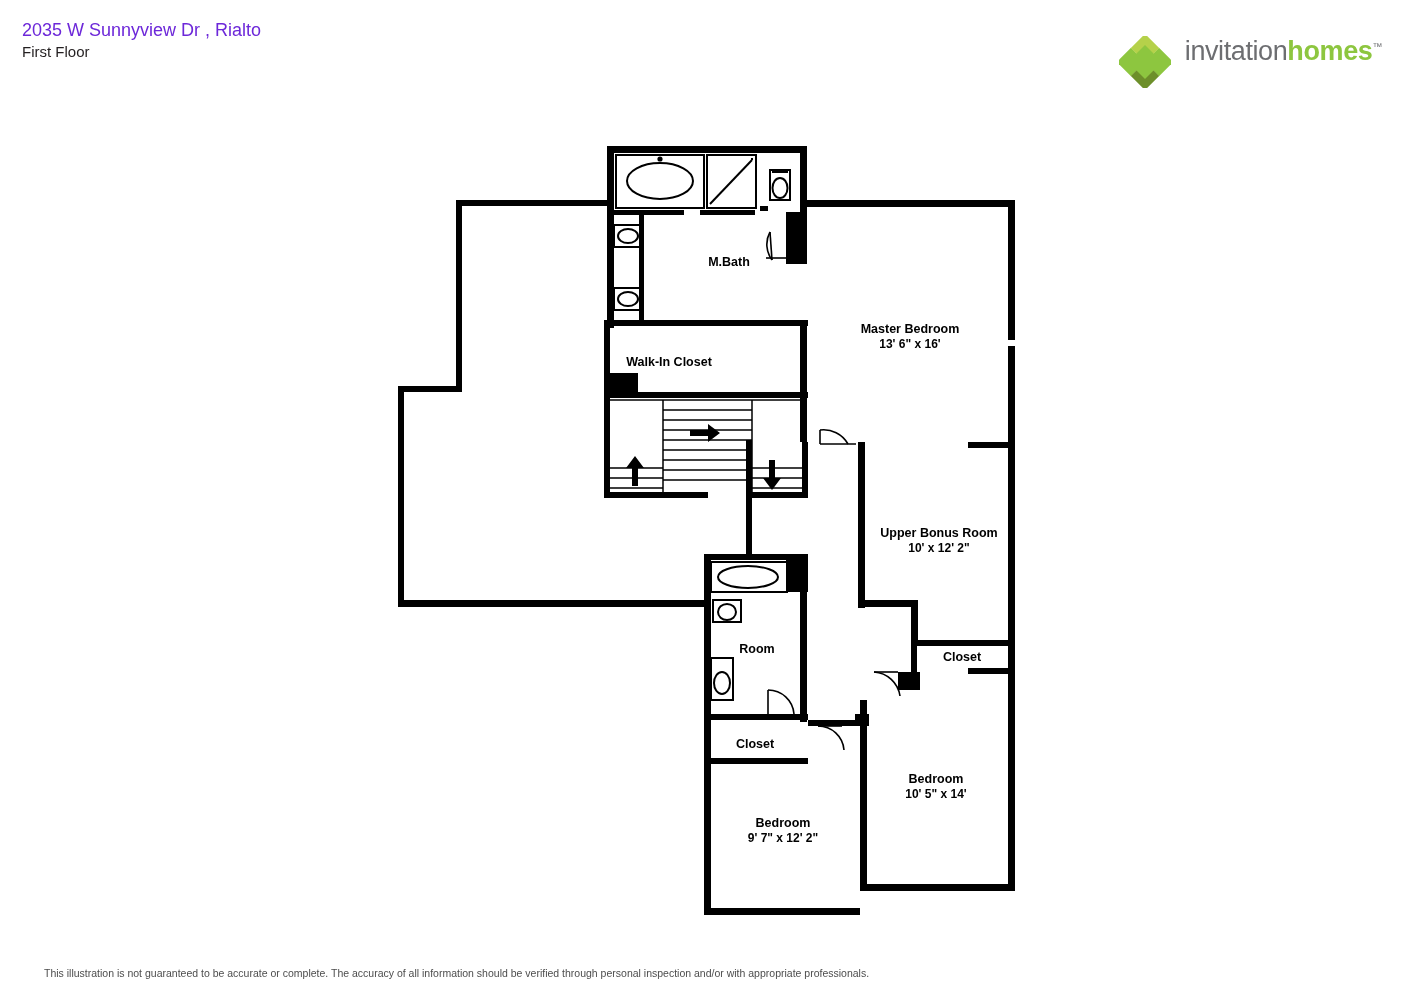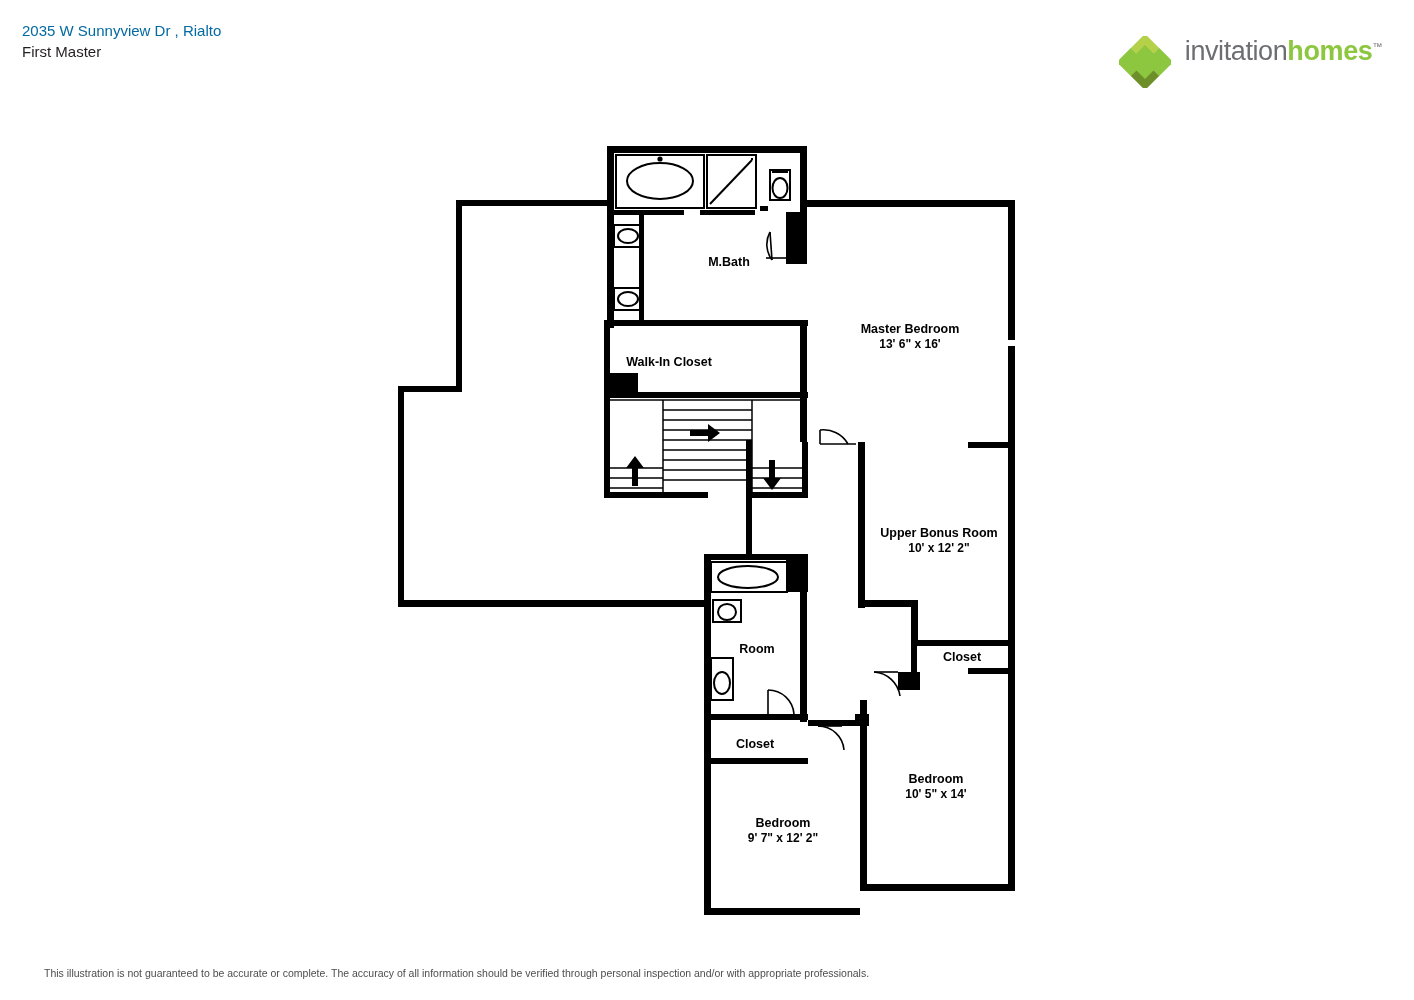"2035 W Sunnyview Dr ," #header .addr { color: #0369a1 -> #6d28d9; font-size: 15px -> 18px }
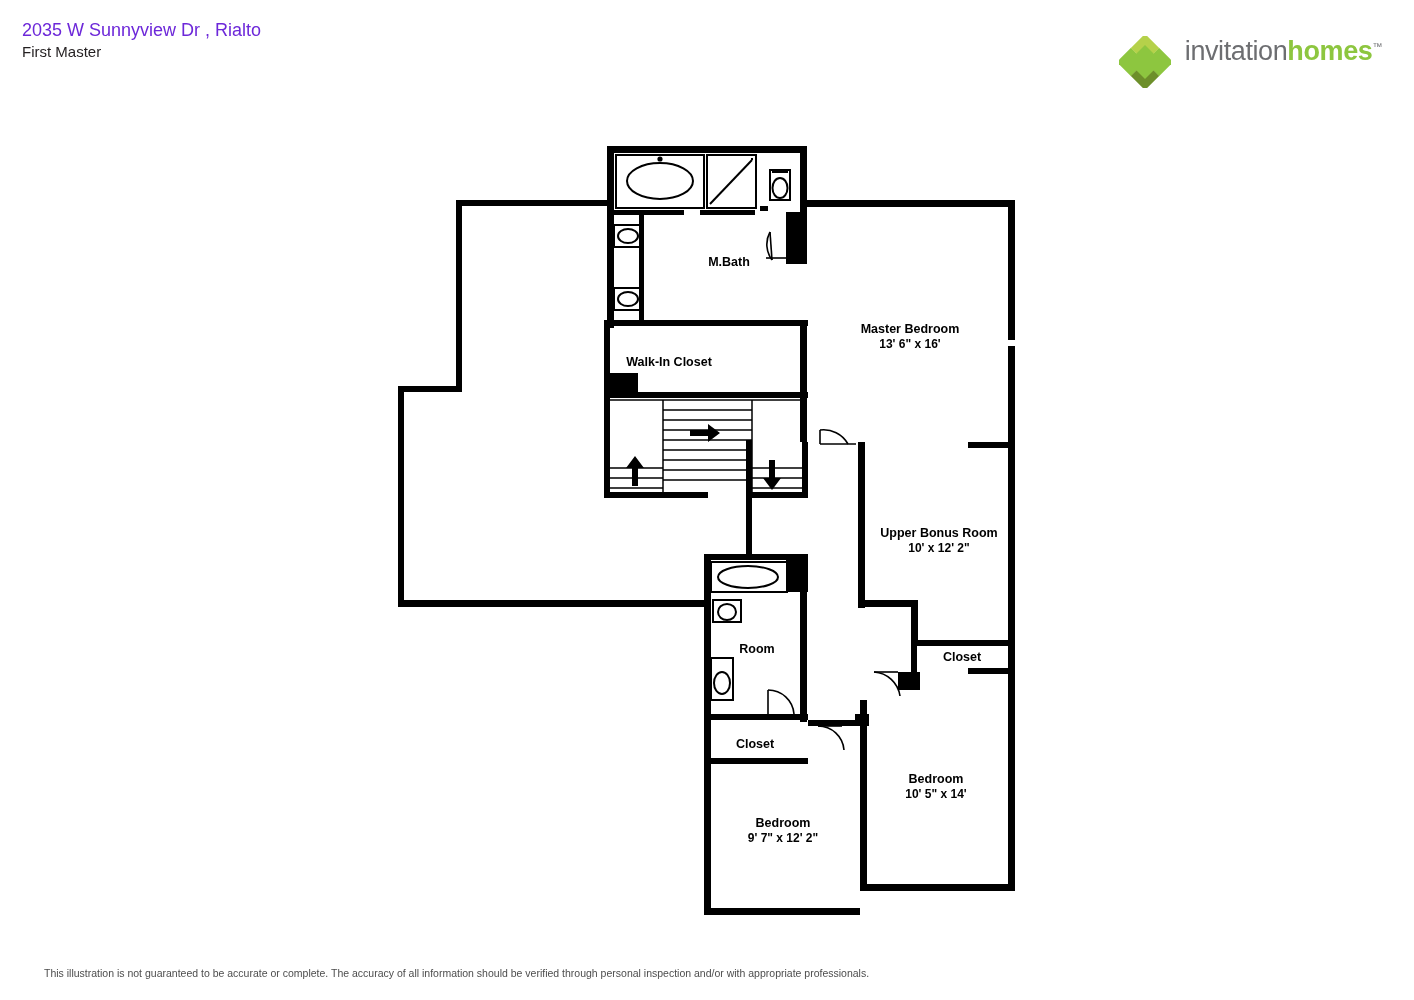"First Master" div.floor { text: Master -> Floor }
